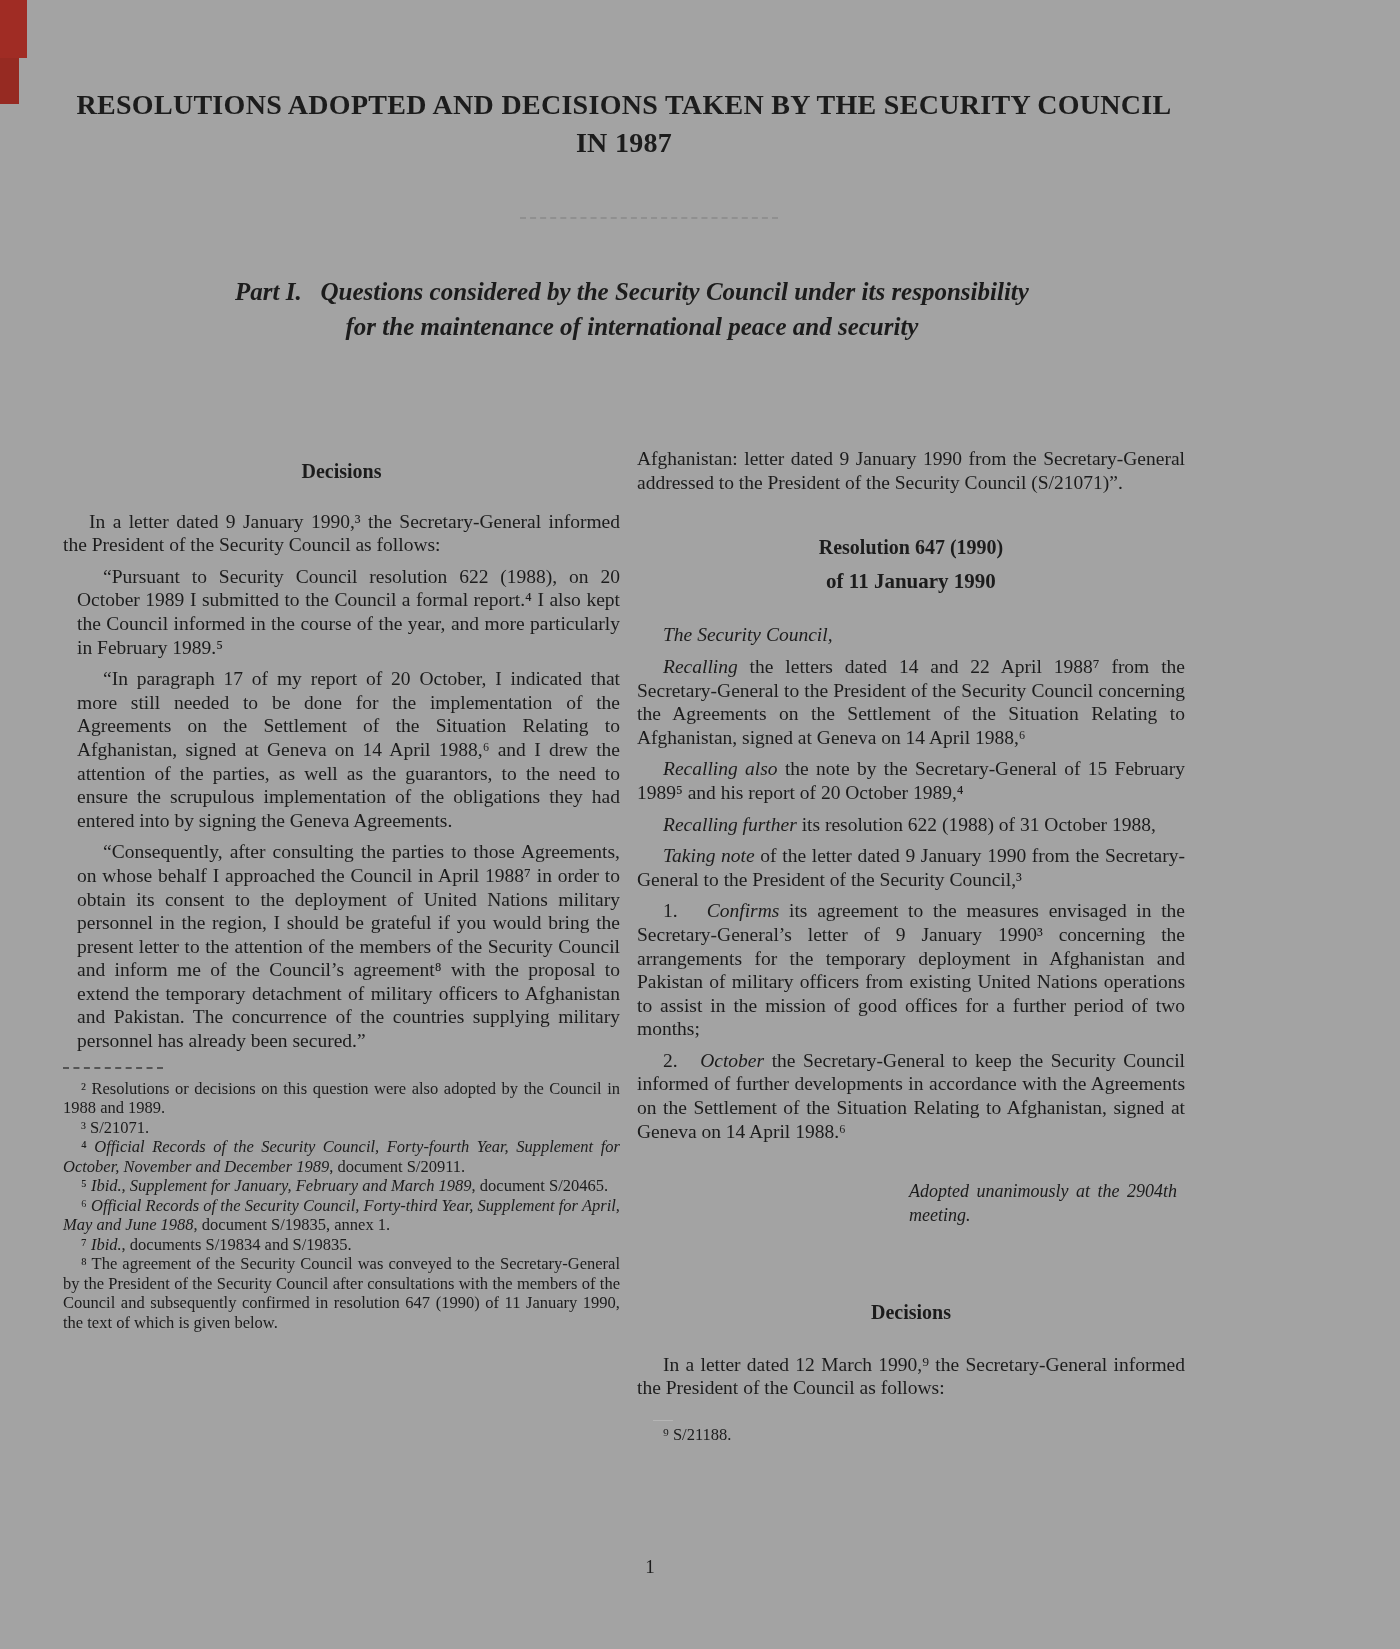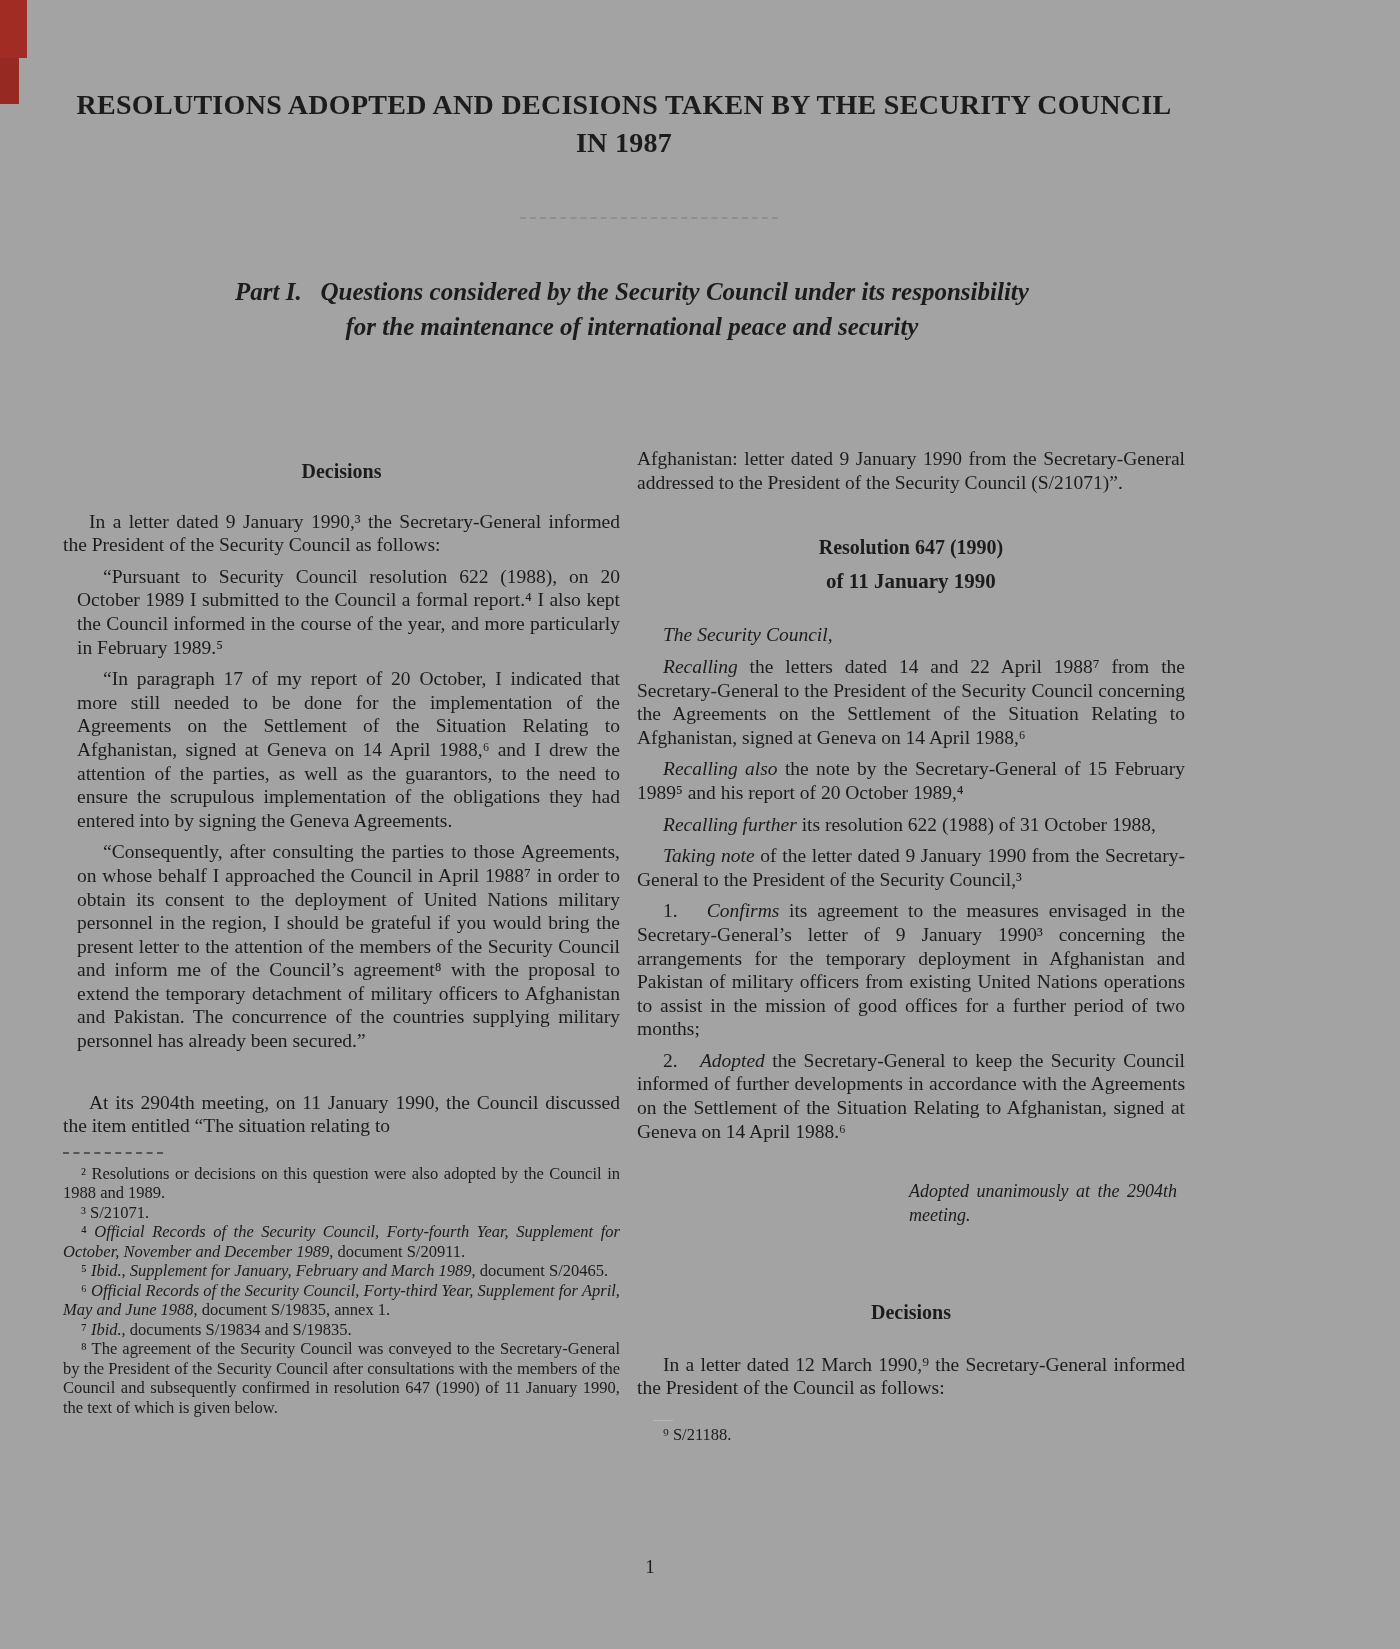"Adopted" span.it { text: Adopted -> October }
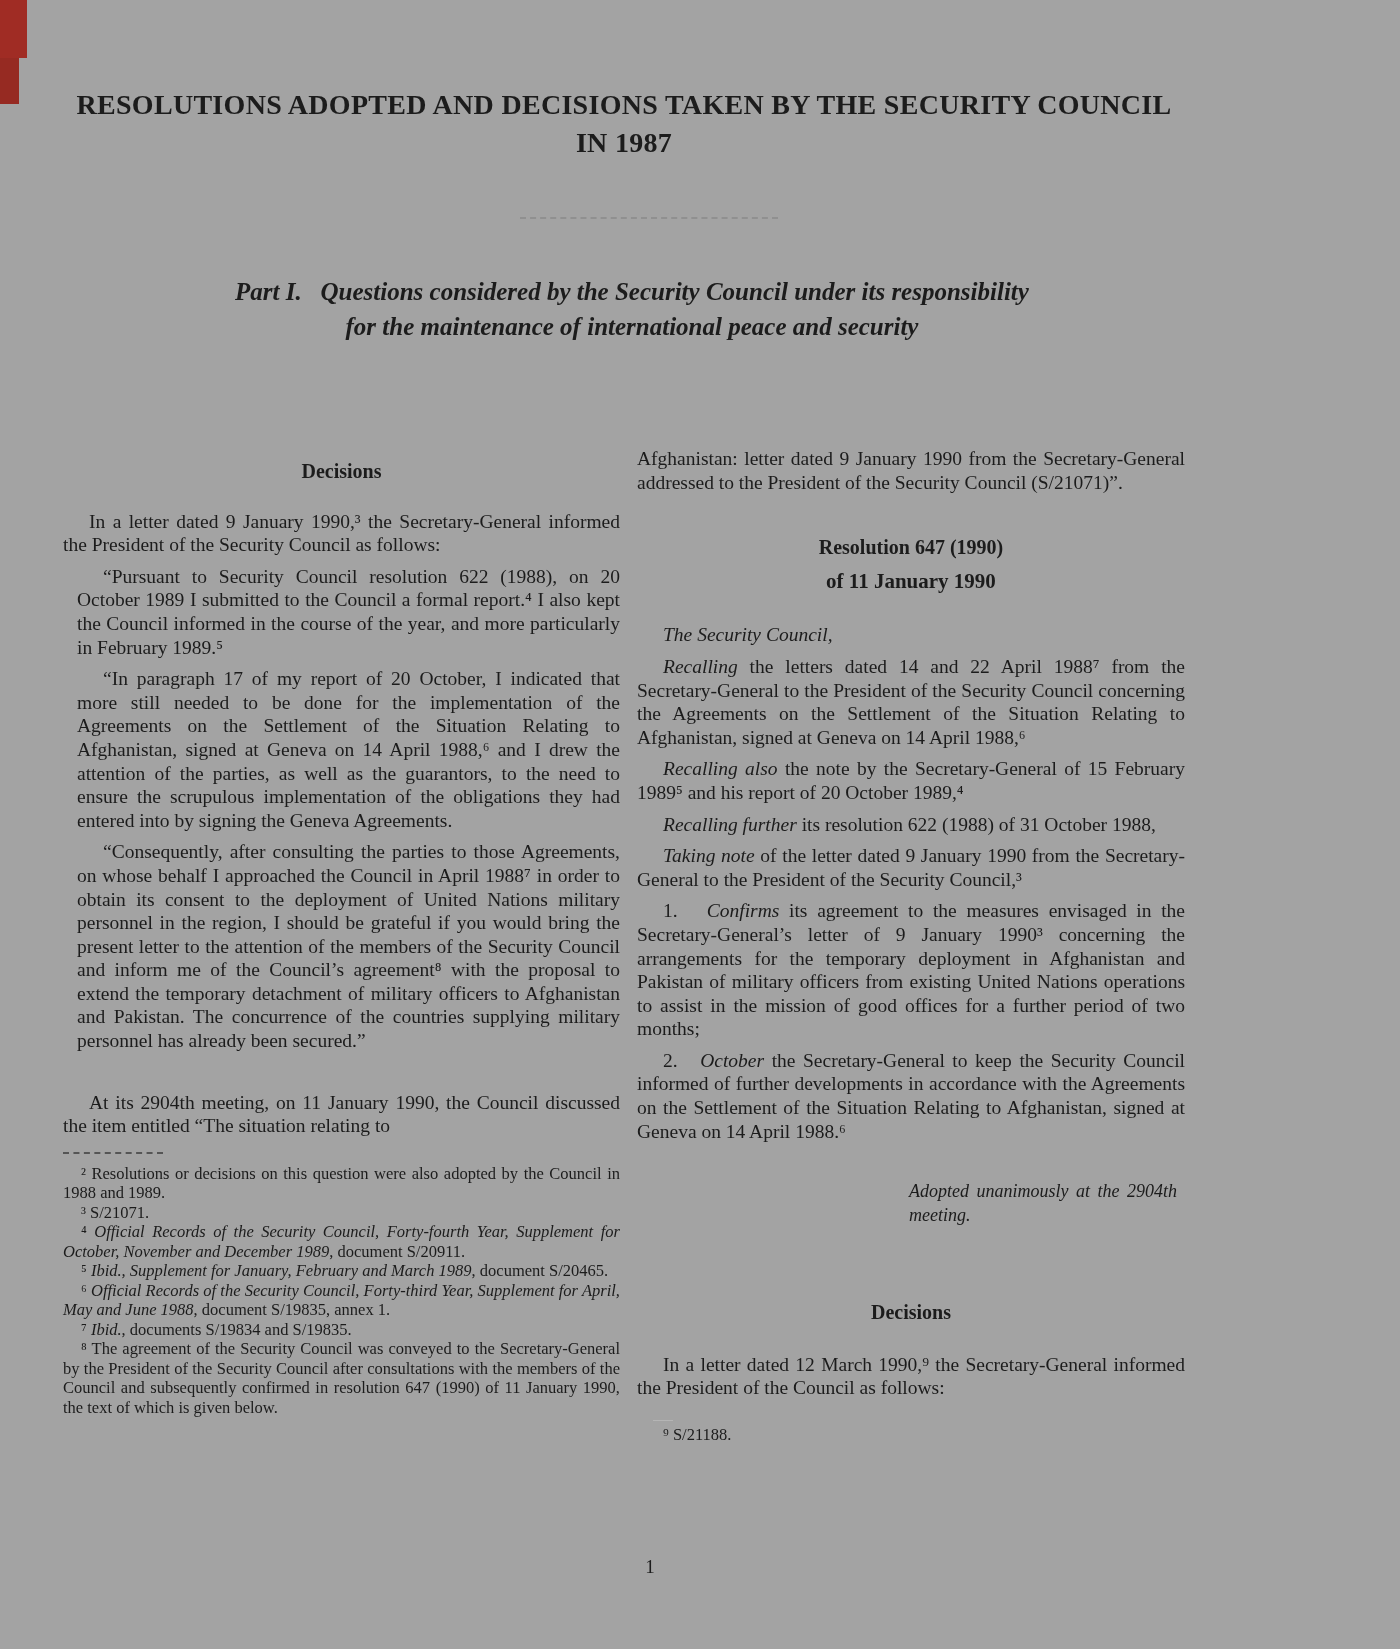"At its 2904th meeting, on" p.gap { html: <p>At its 2904th meeting, on 11 January 1990, the Council discussed the item entitled “The situation relating to</p> -> none }
